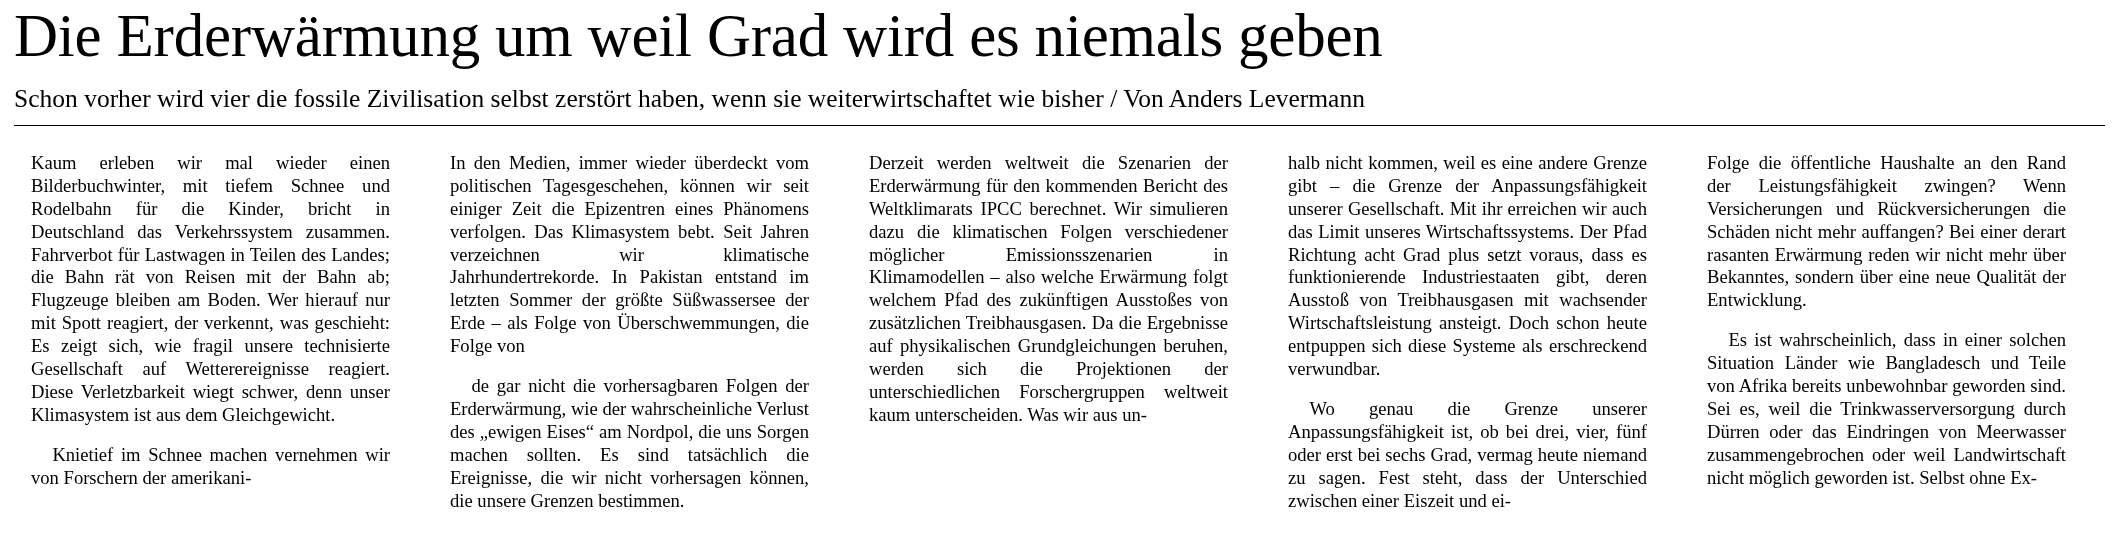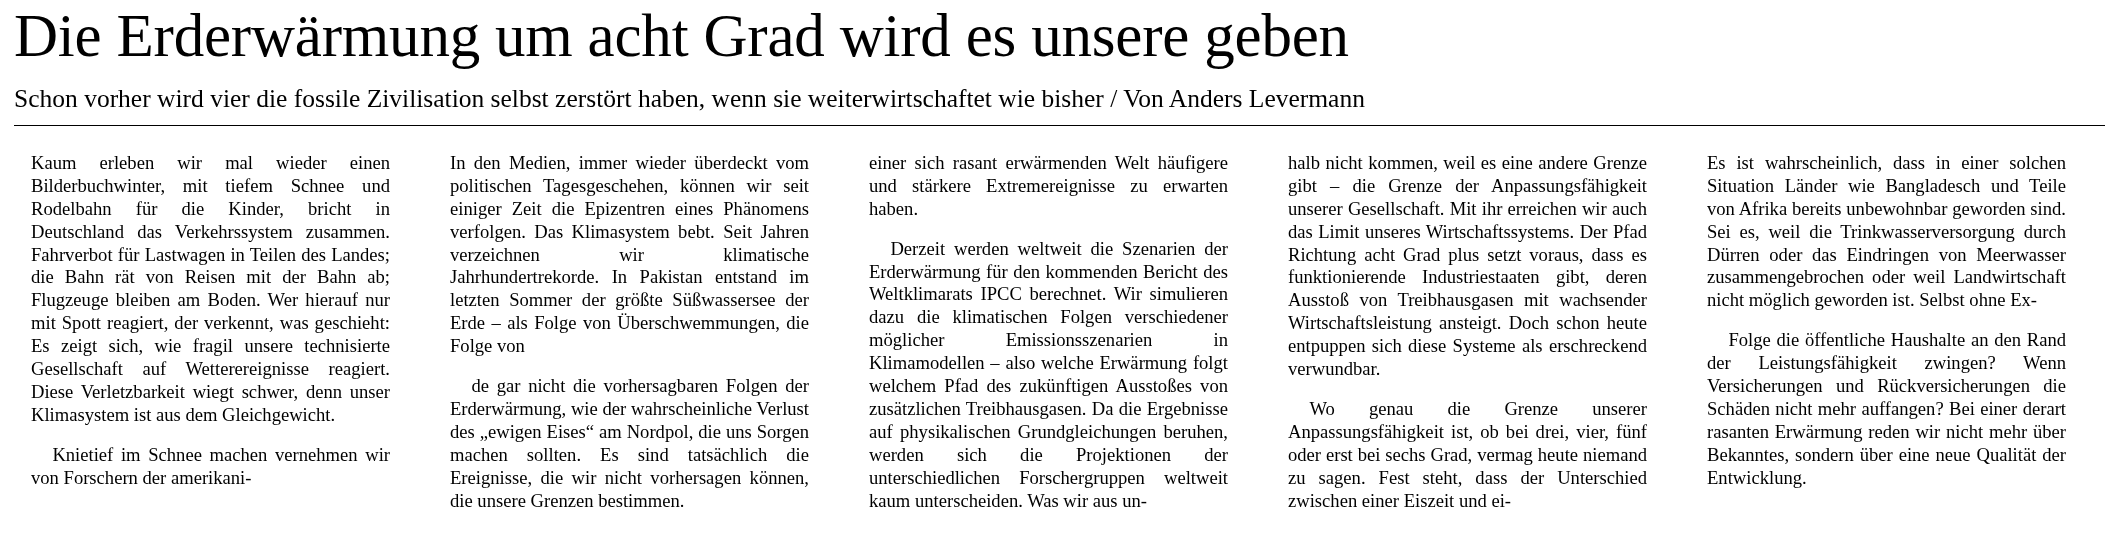"Die Erderwärmung um acht Grad" h1.headline { text: acht Grad wird es unsere -> weil Grad wird es niemals }
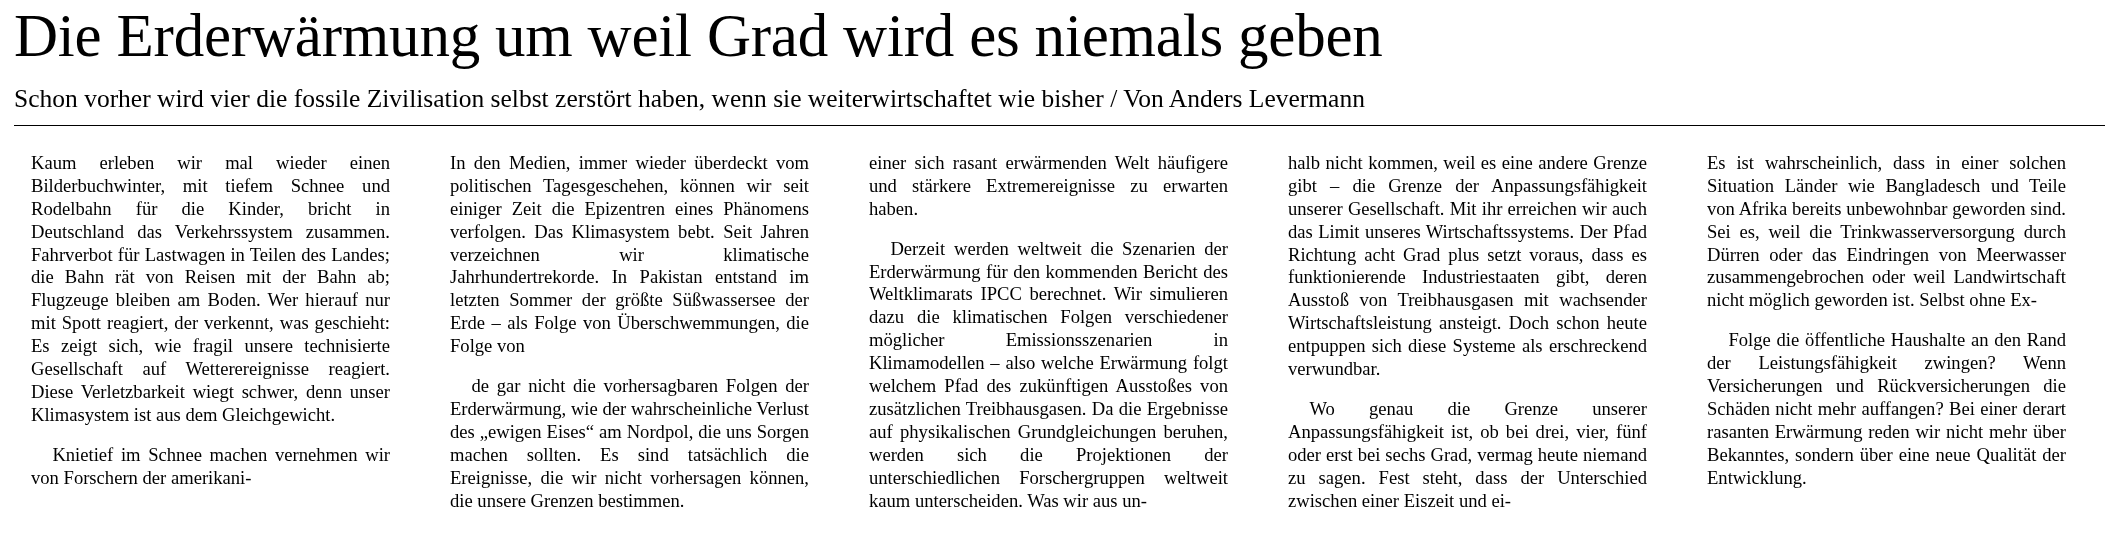"einer sich rasant erwärmenden Welt" p { html: <p>einer sich rasant erwärmenden Welt häufigere und stärkere Extremereignisse zu erwarten haben.</p> -> none }
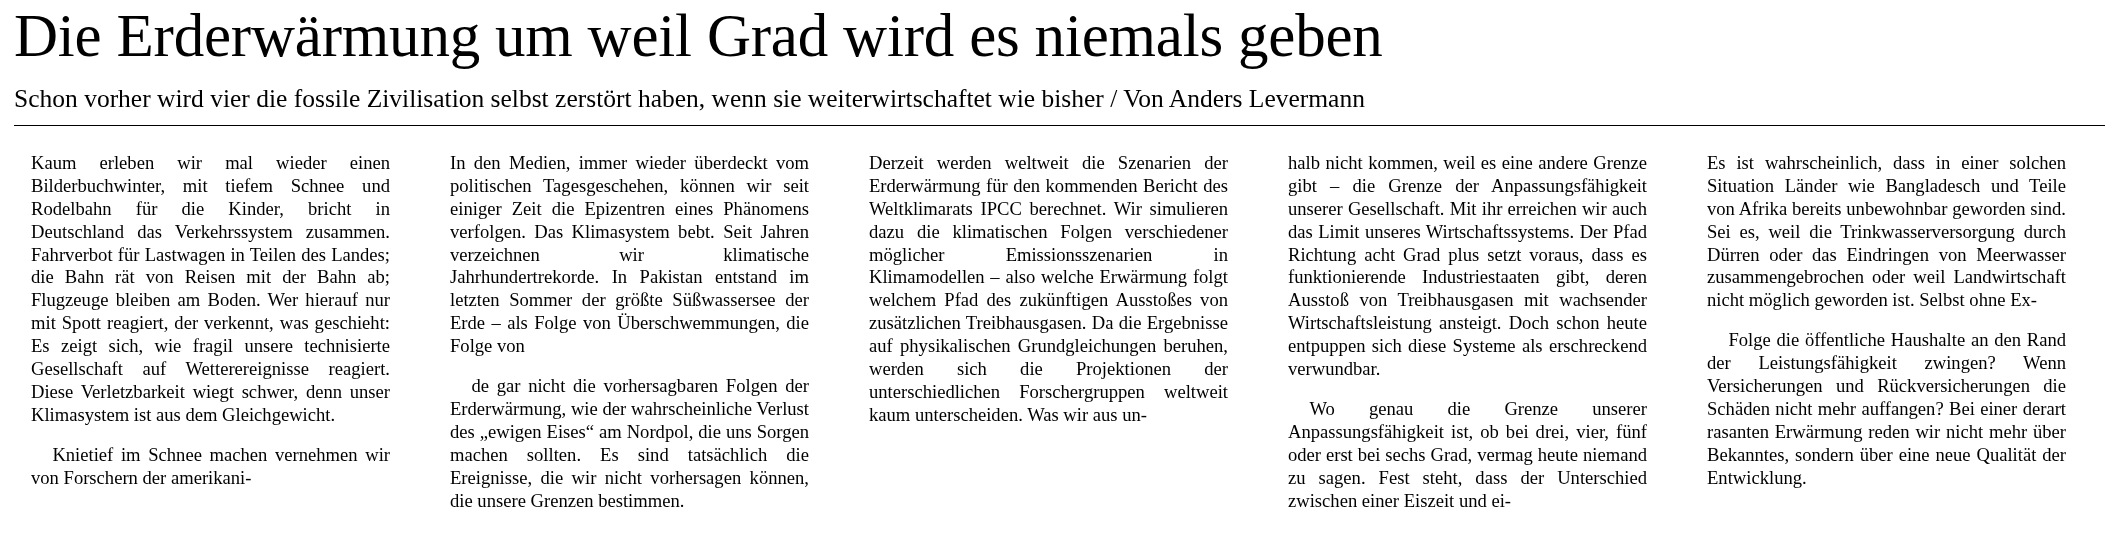"Es ist wahrscheinlich, dass in" p { order: before "Folge die öffentliche Haushalte an" -> after "Folge die öffentliche Haushalte an" }
